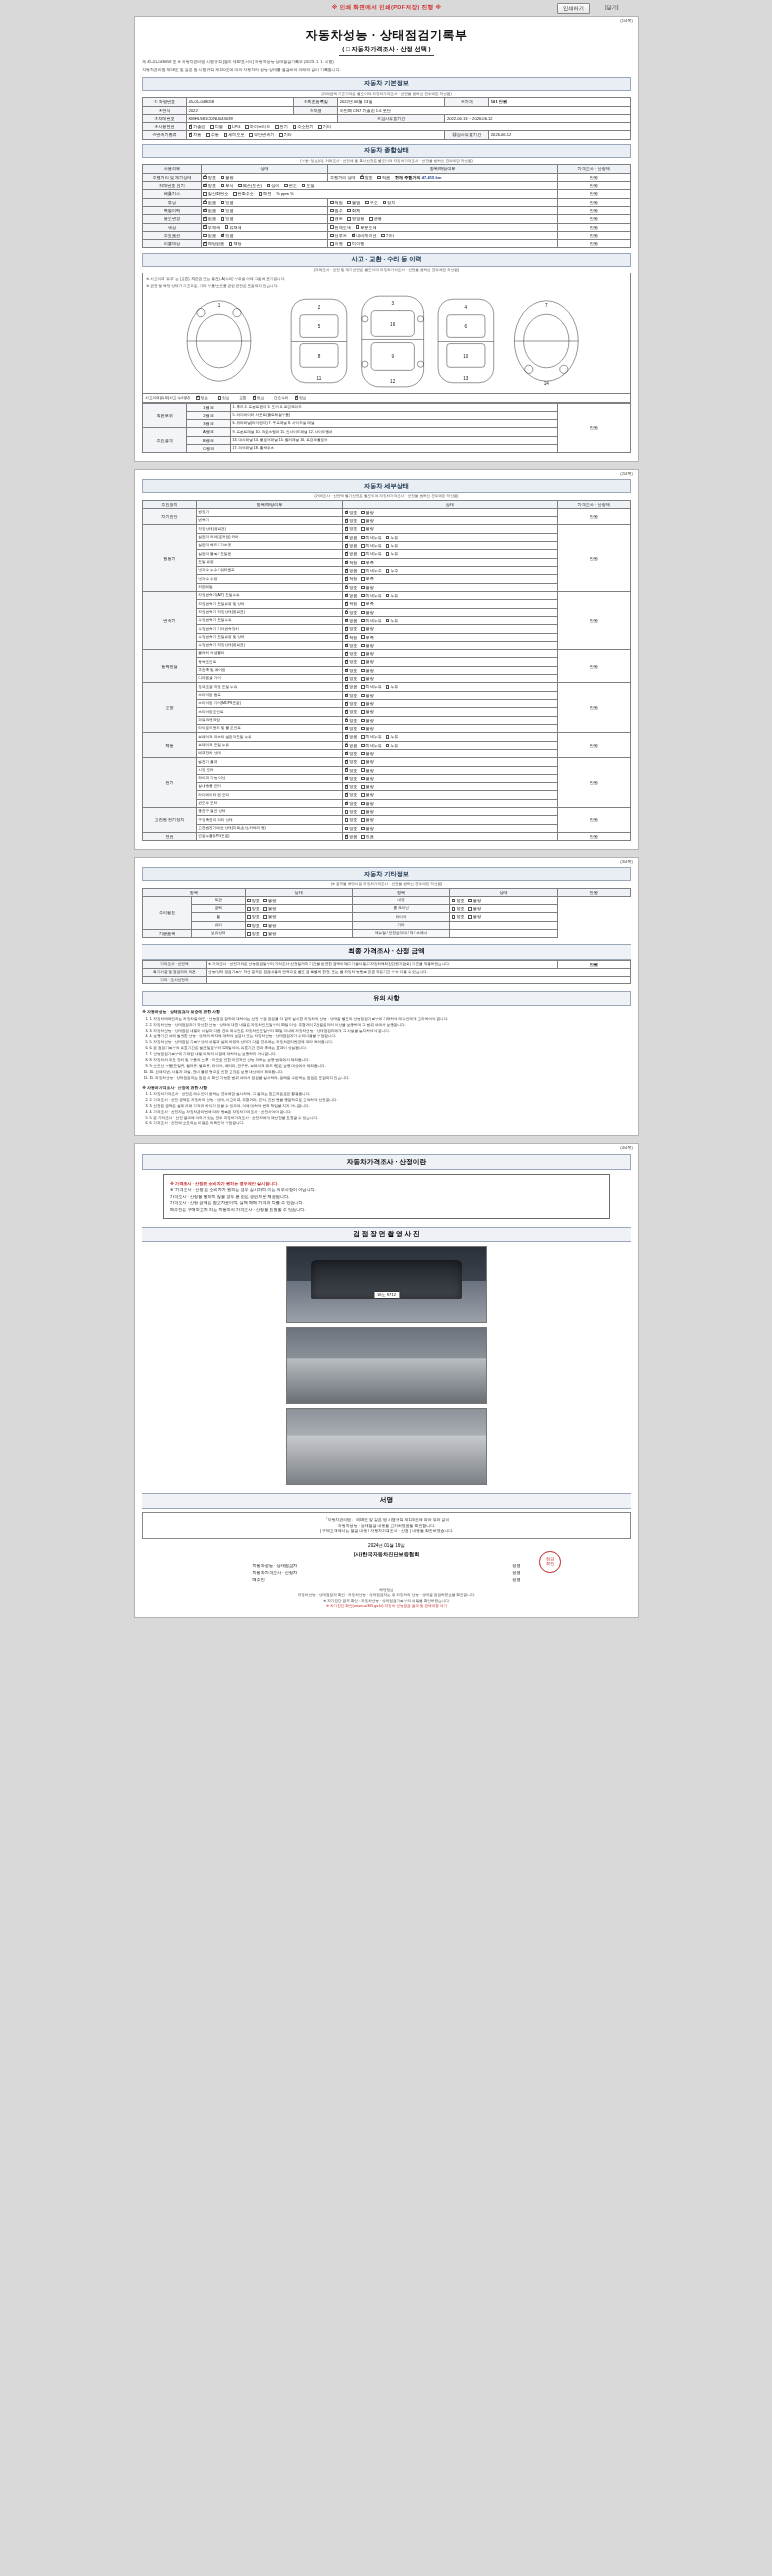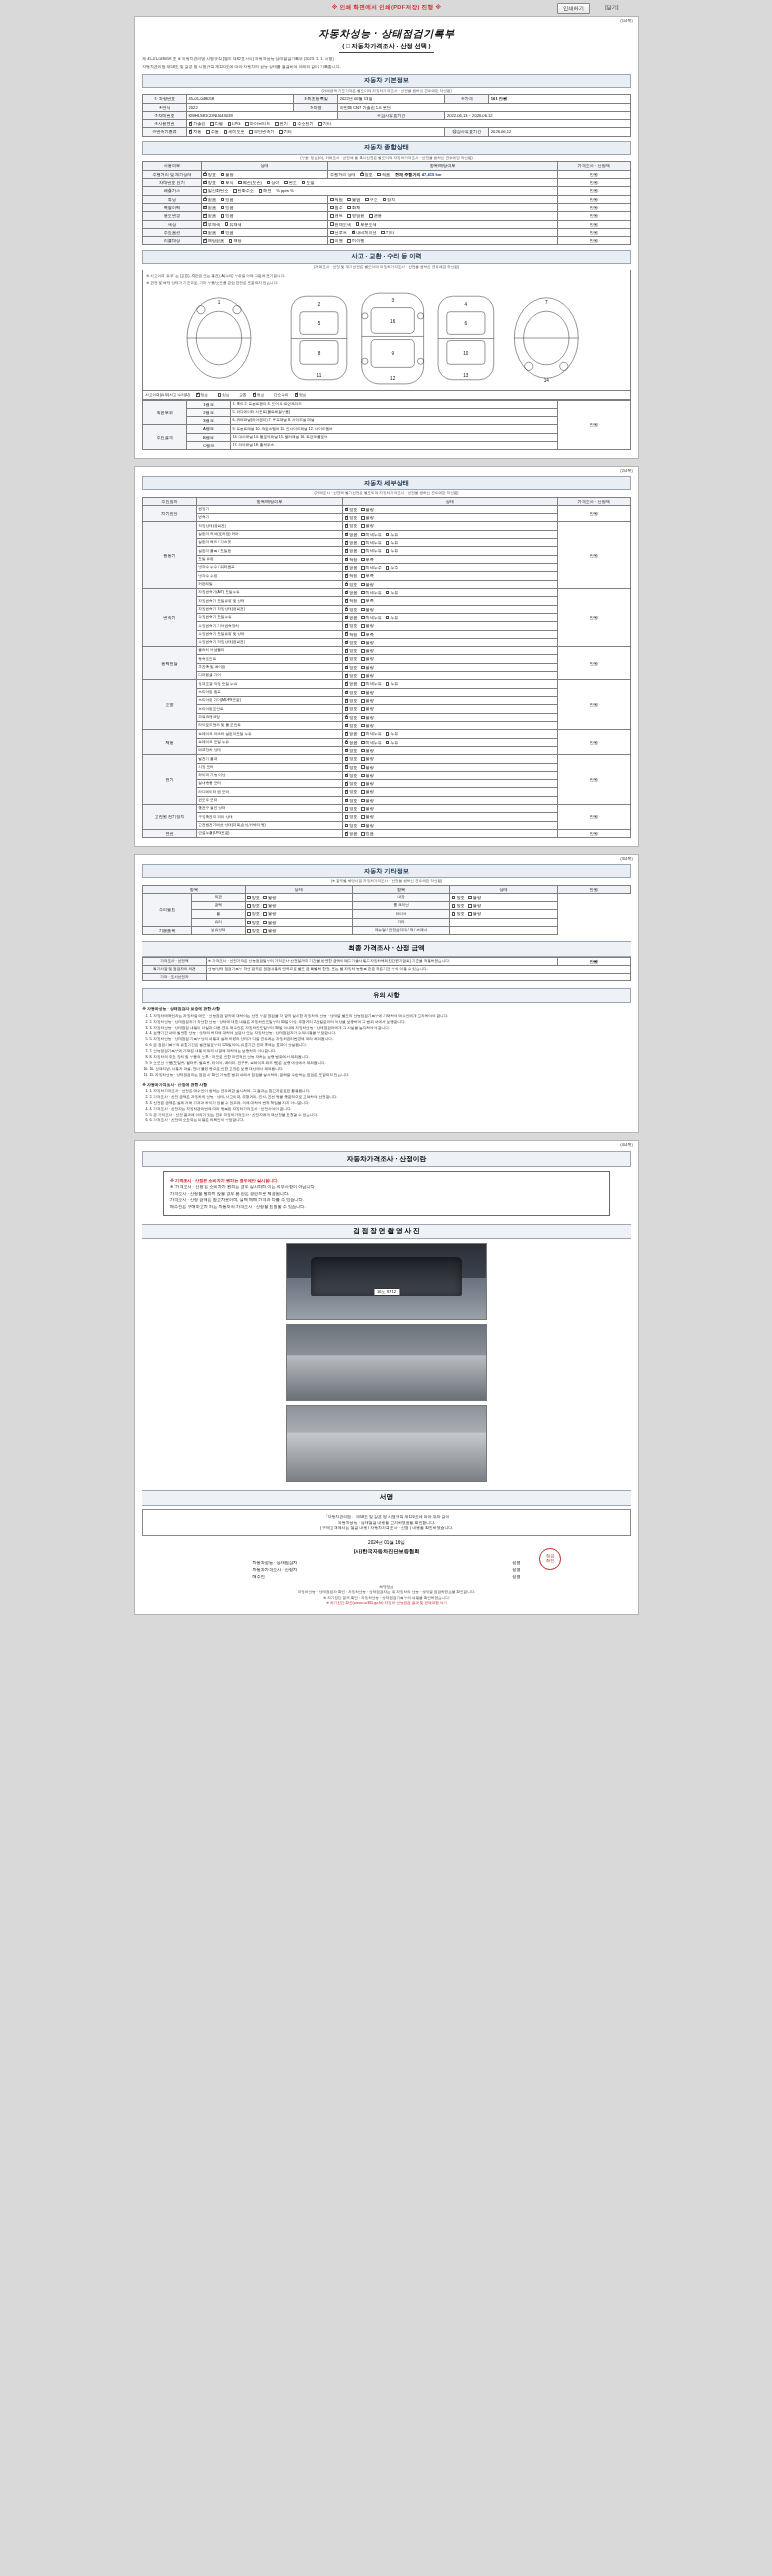"자동차성능 · 상태점검기록부" .doc-title { font-size: 10px -> 12px; font-style: italic -> none }
